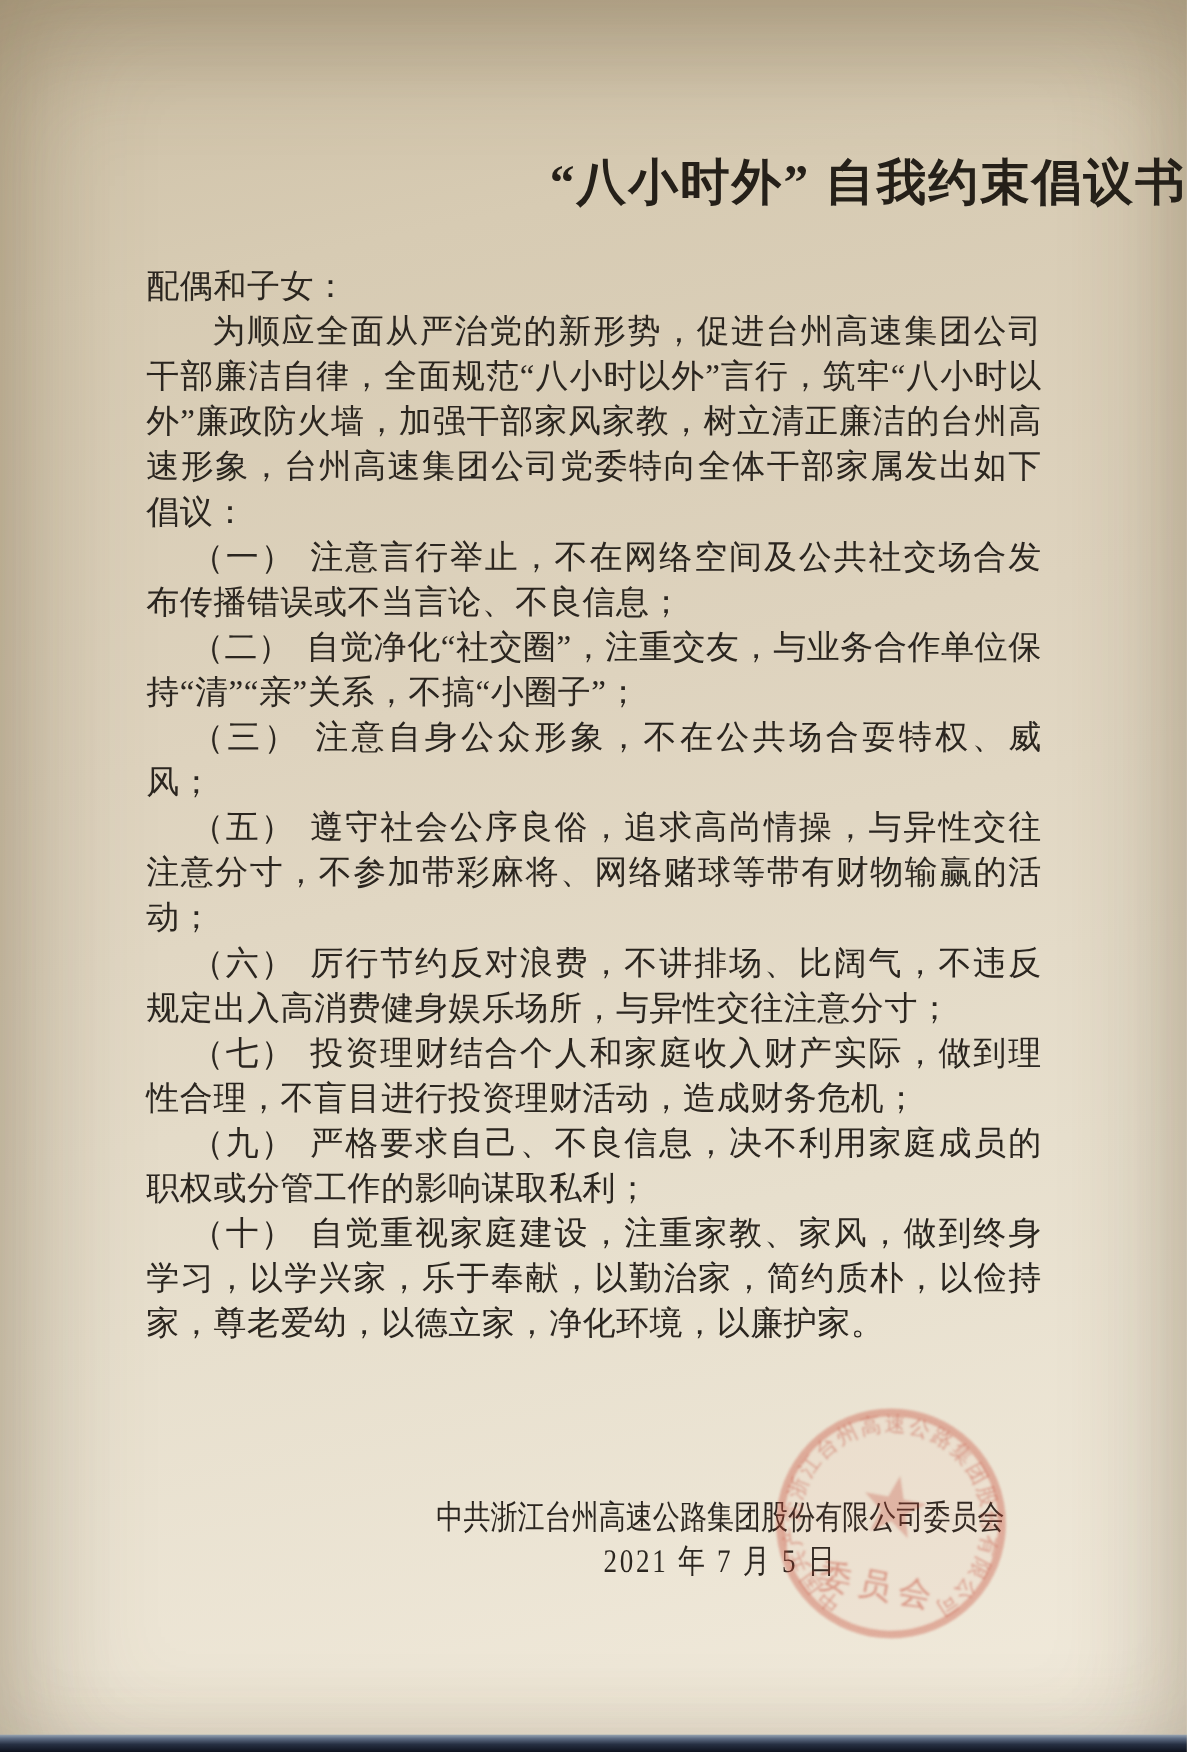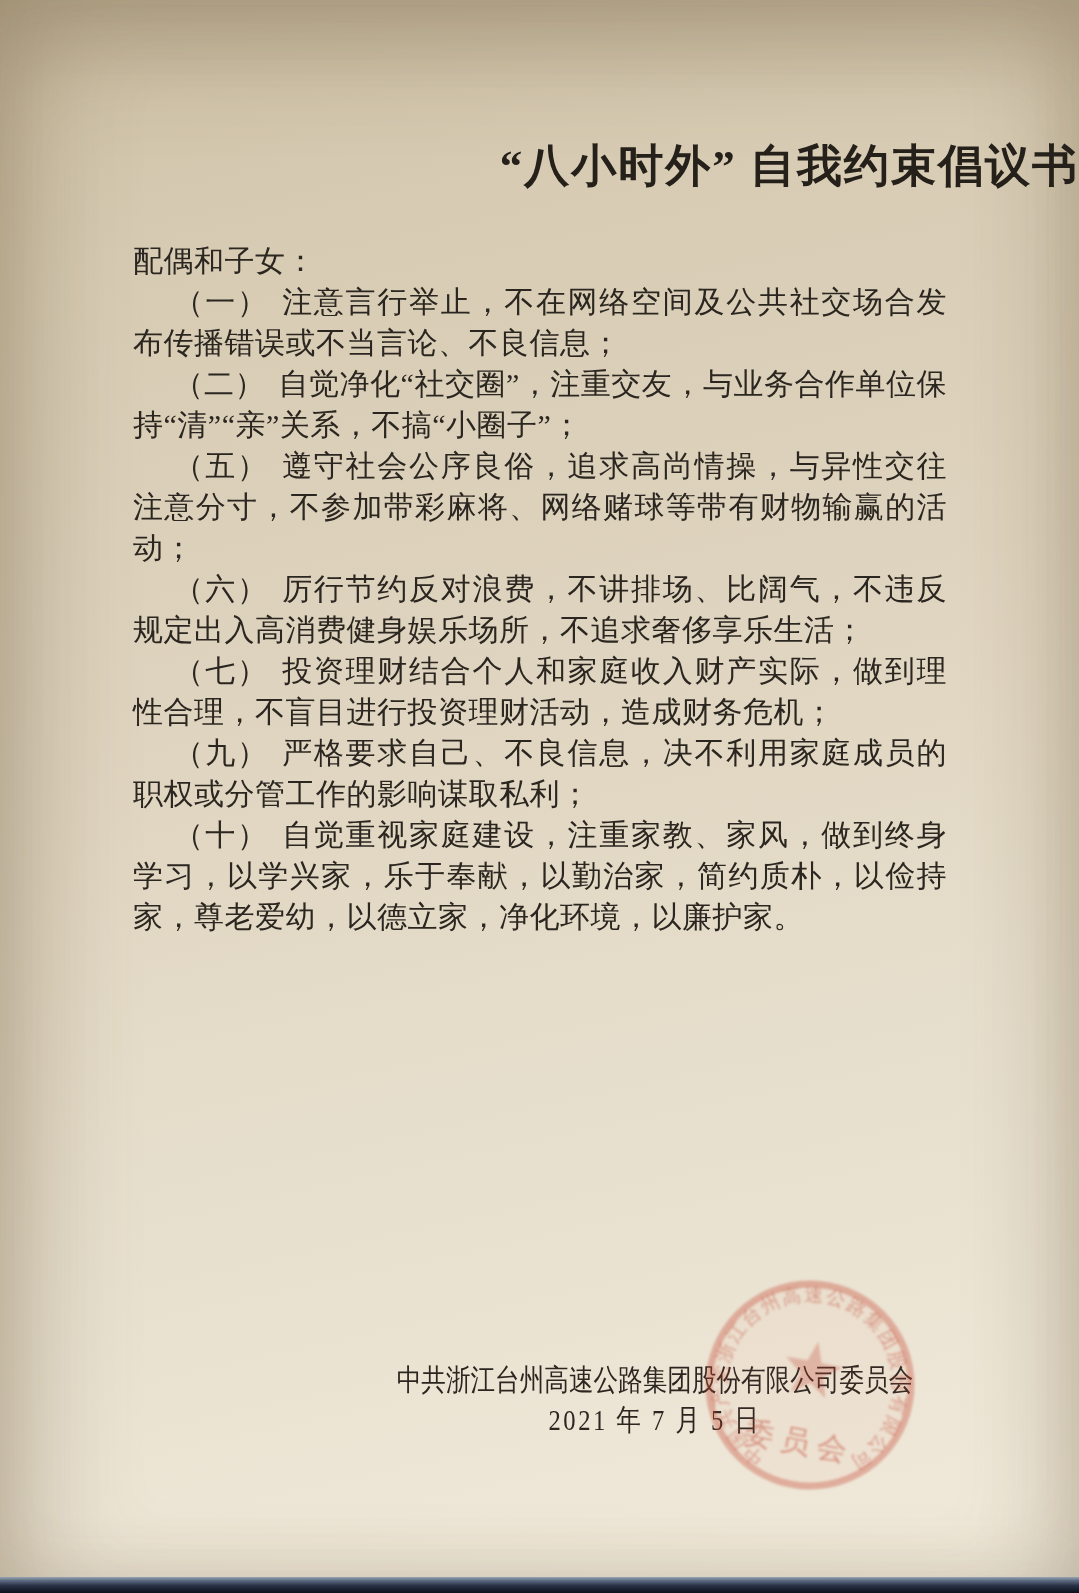"为顺应全面从严治党的新形势，促进台州高速集团公司干部廉洁自律，全面规范“八小时以" p.intro { html: none -> <p>为顺应全面从严治党的新形势，促进台州高速集团公司干部廉洁自律，全面规范“八小时以外”言行，筑牢“八小时以外”廉政防火墙，加强干部家风家教，树立清正廉洁的台州高速形象，台州高速集团公司党委特向全体干部家属发出如下倡议：</p> }
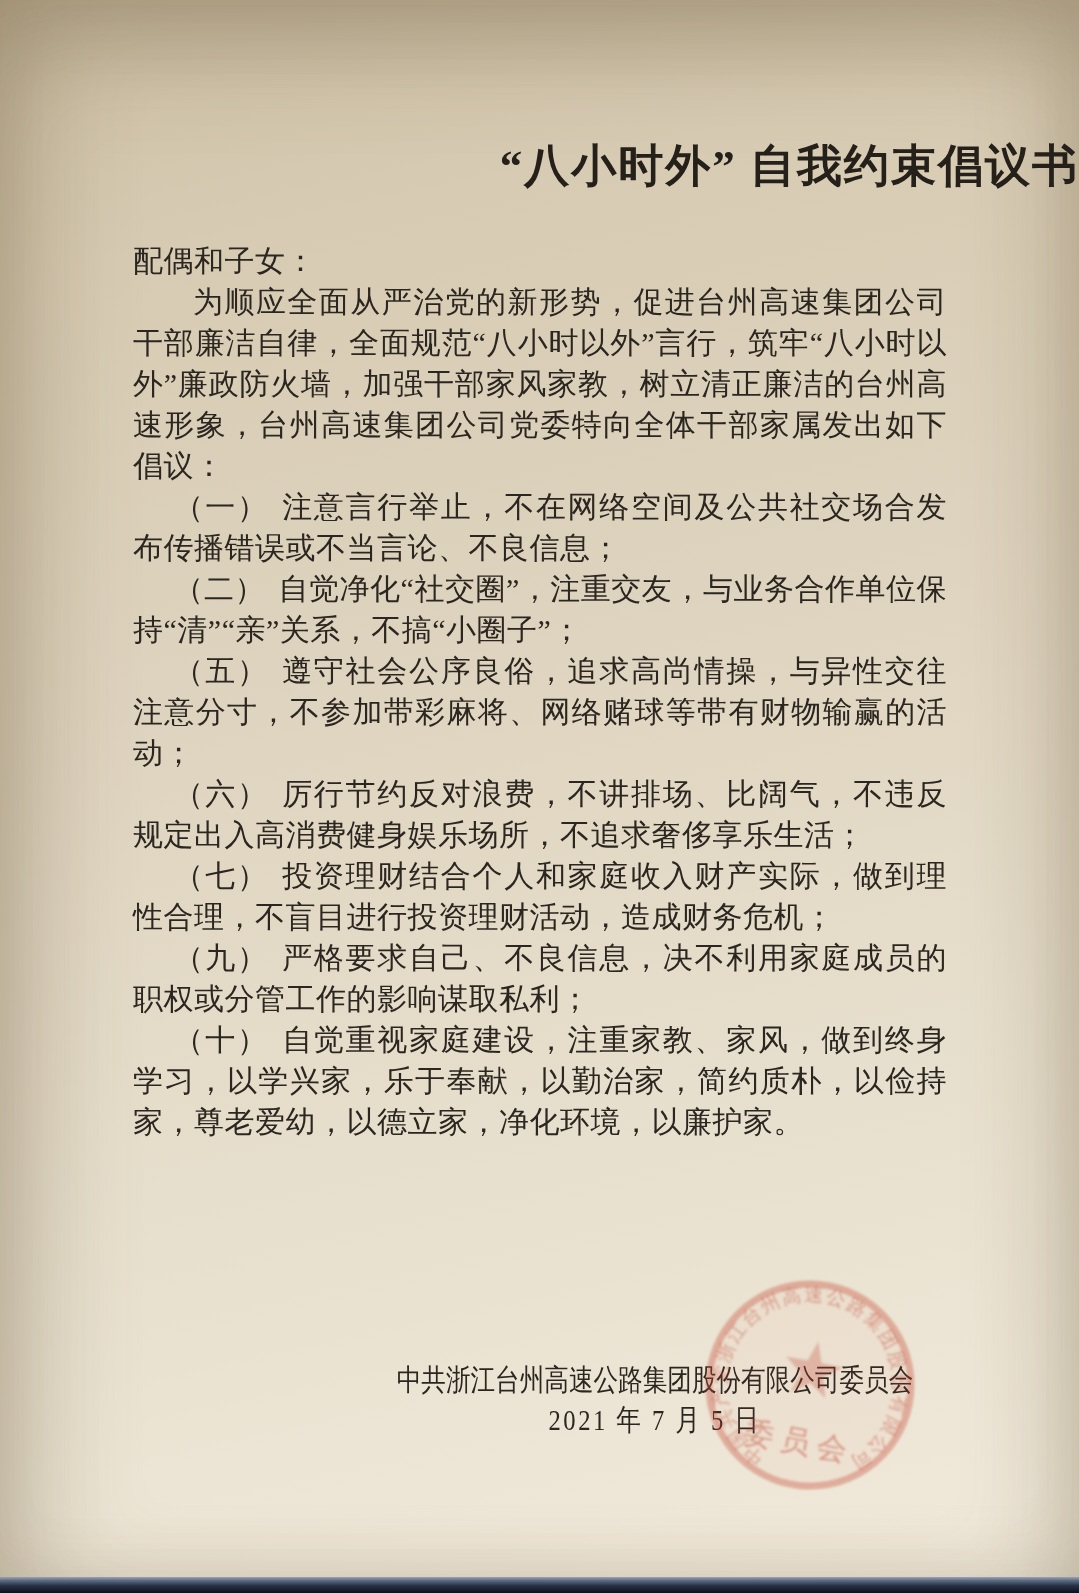"（三） 注意自身公众形象，不在公共场合耍特权、威风；" p.item { html: none -> <p><span>（三）</span><span>注意自身公众形象，不在公共场合耍特权、威风；</span></p> }
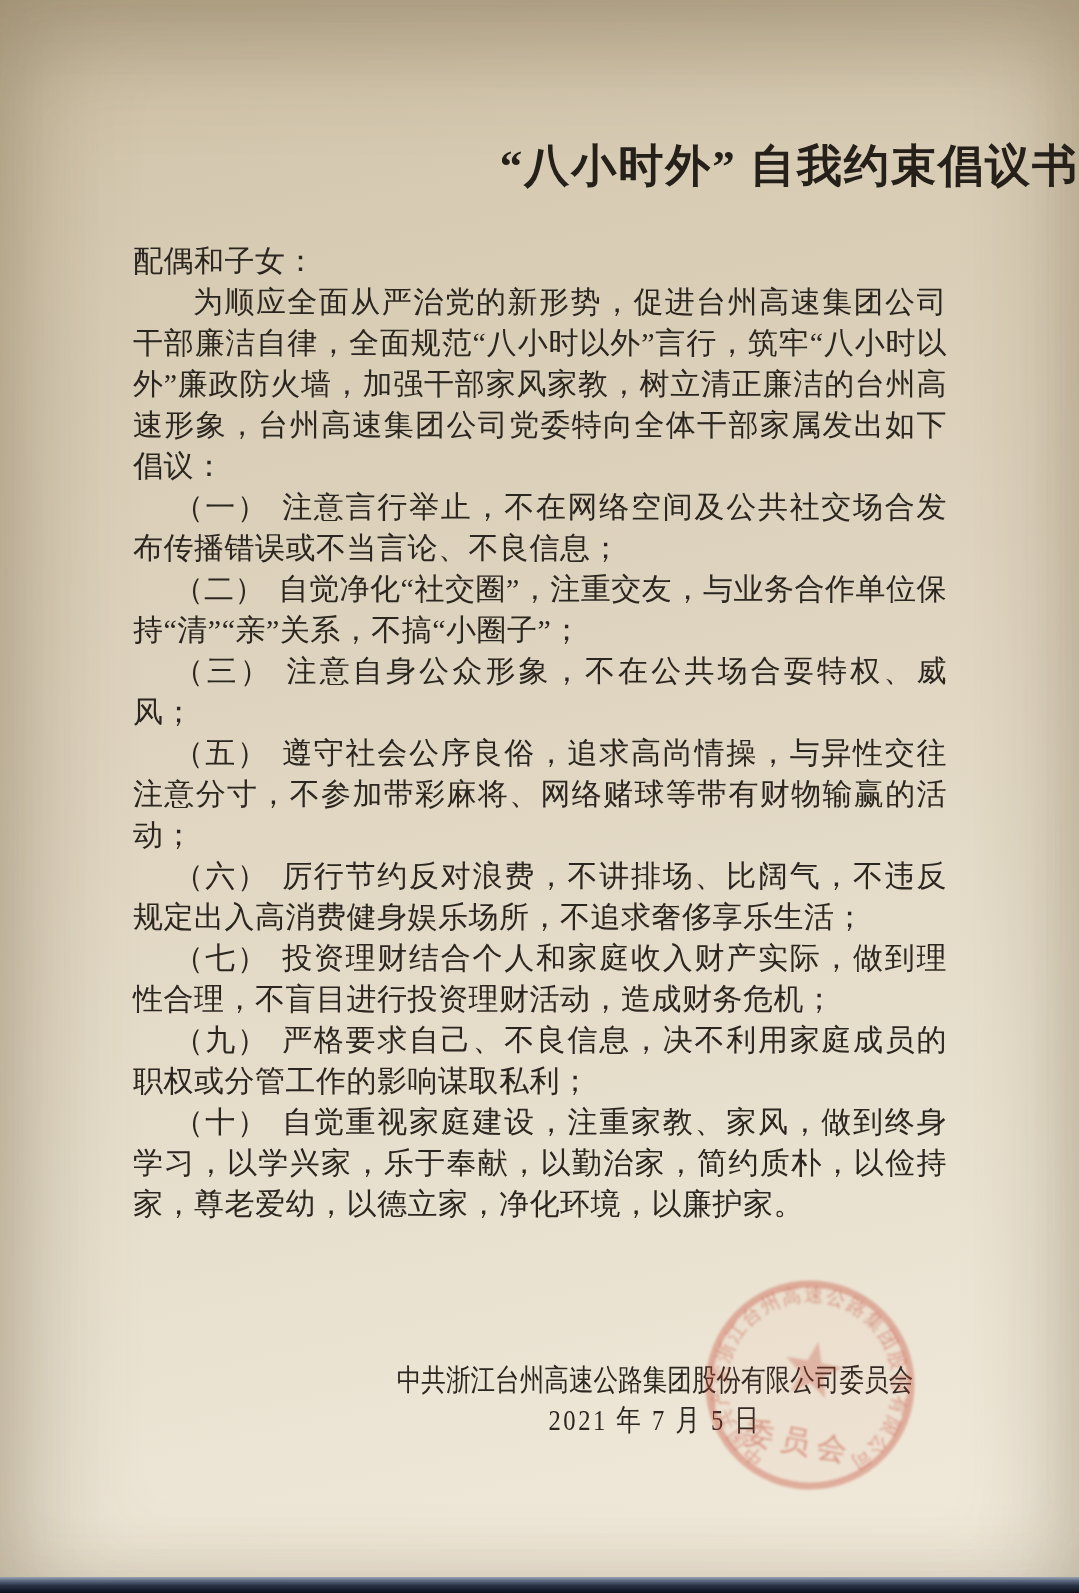"厉行节约反对浪费，不讲排场、比阔气，不违反规定出入高消费健身娱乐场所，不追求奢侈" span { text: 不追求奢侈享乐生活 -> 与异性交往注意分寸 }
